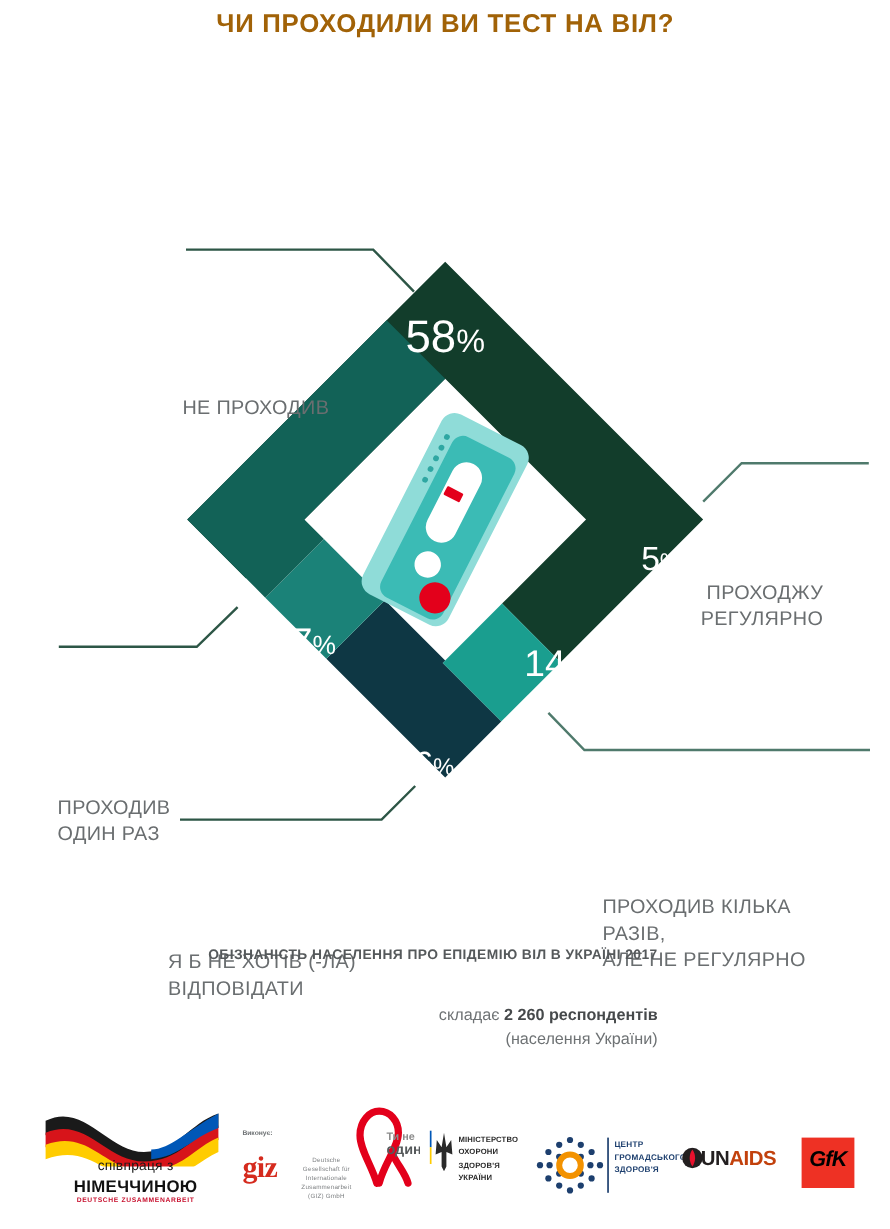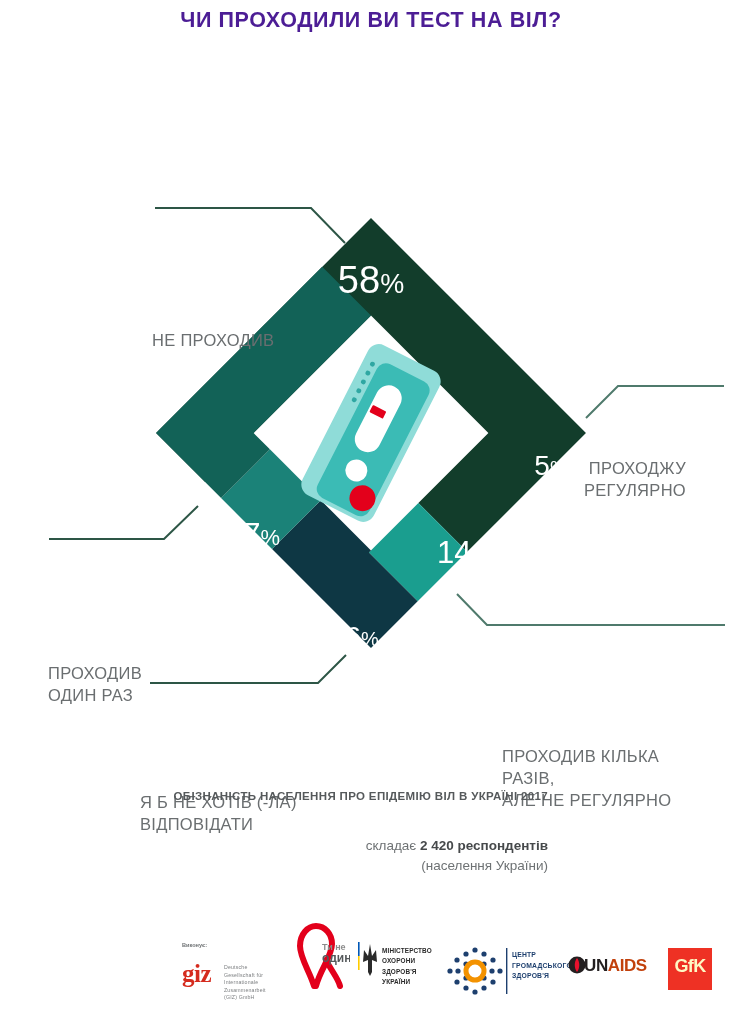"ЧИ ПРОХОДИЛИ ВИ ТЕСТ НА" #page-title { color: #4c1d95 -> #a16207 }
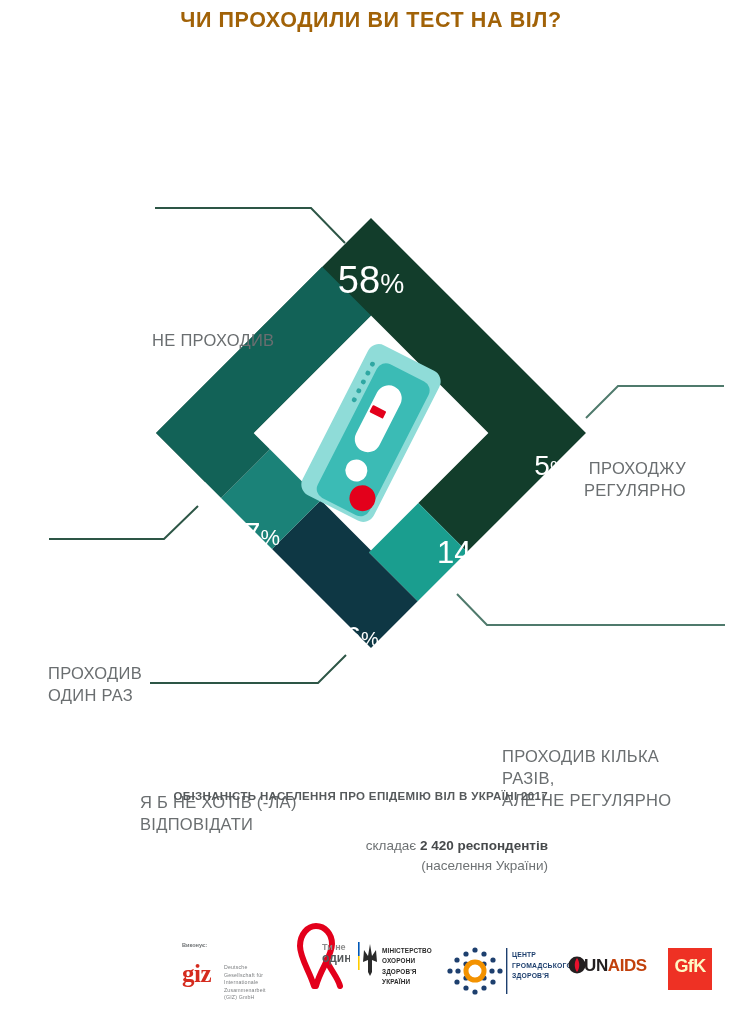"ПРОХОДЖУ" #label-regular { top: 308px -> 334px }
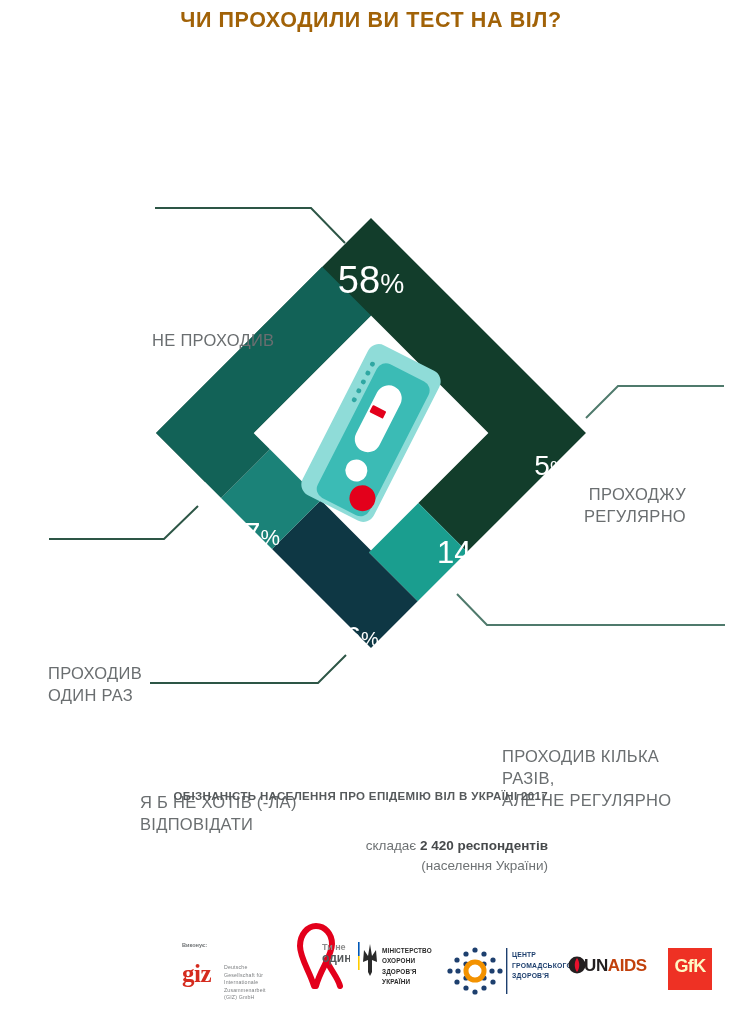"2 420 респондентів" b { text: 2 420 -> 2 260 }
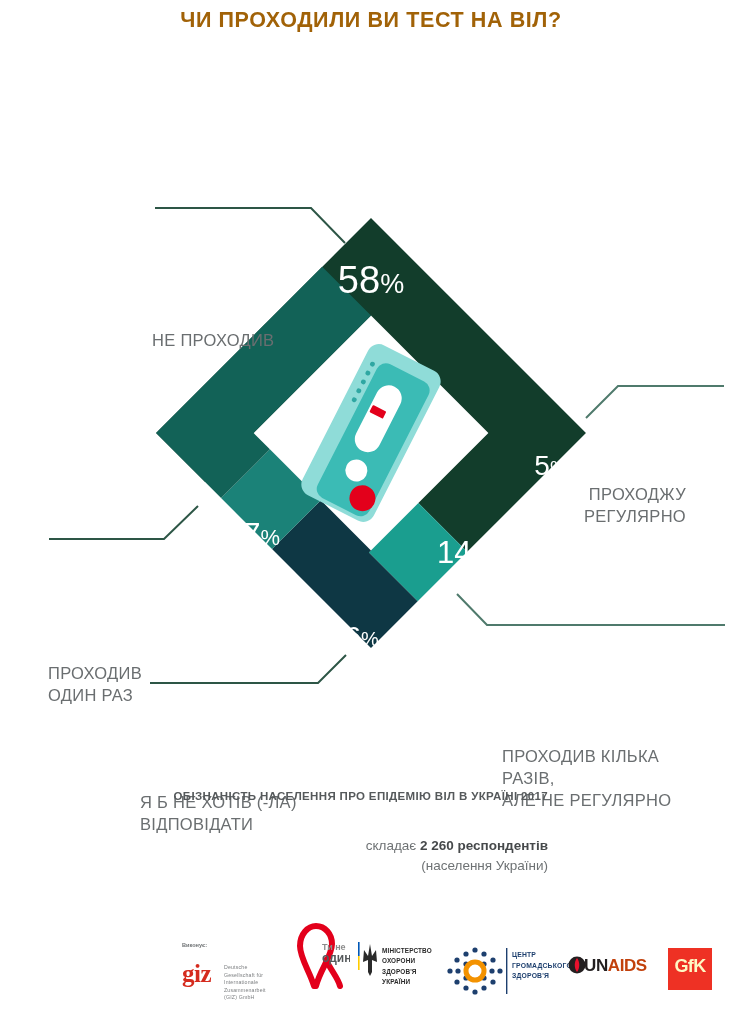"співпраця з" div.logo { html: none -> <div> <svg> <path></path> <path></path> <path></path> <path></path> </svg> <div> <div>співпраця з</div> <div>НІМЕЧЧИНОЮ</div> <div>DEUTSCHE ZUSAMMENARBEIT</div> </div> </div> }
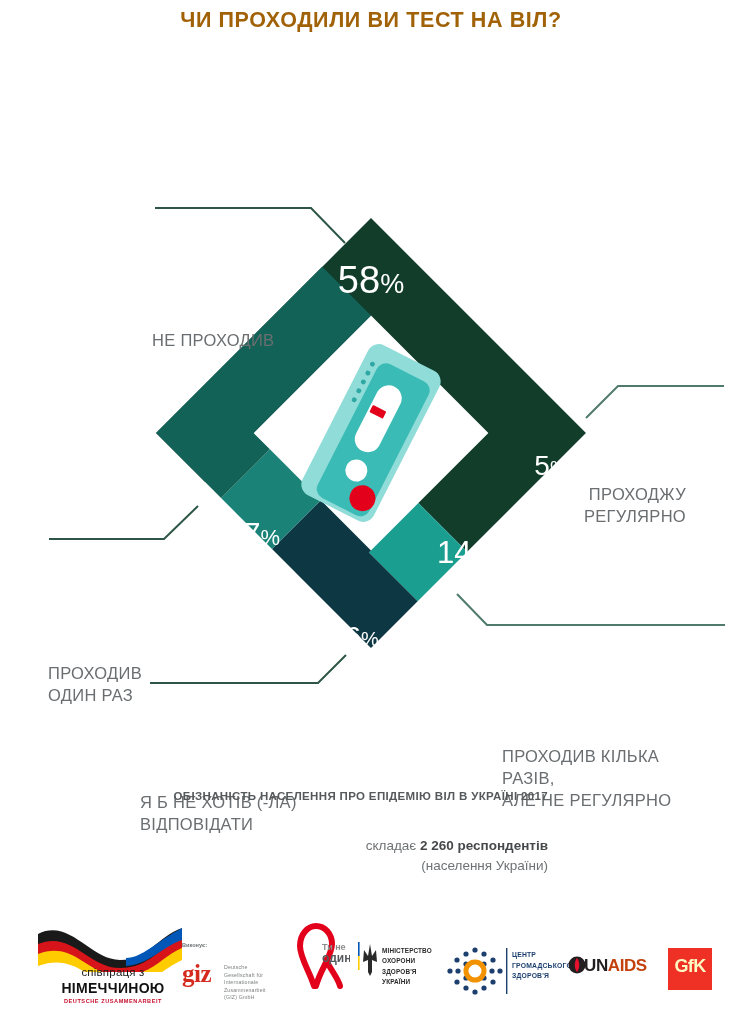"giz" #logo-giz { left: 180px -> 200px; text-align: none -> center }
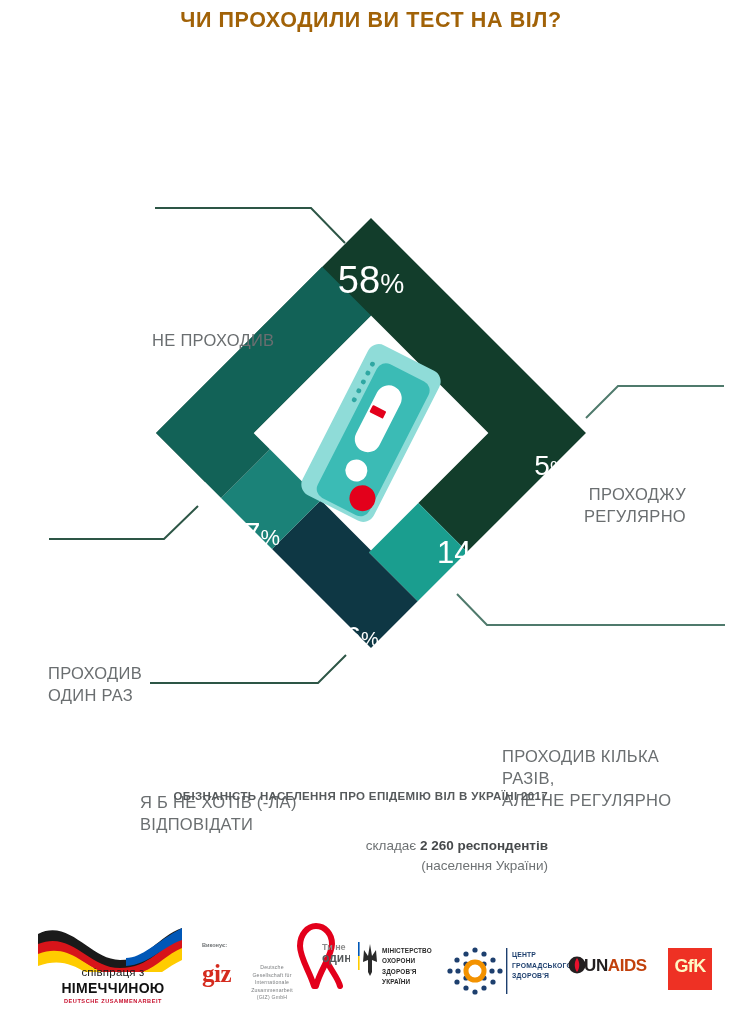"GfK" #logo-gfk .gfk-word { color: #fef9c3 -> #000000; font-style: none -> italic }
